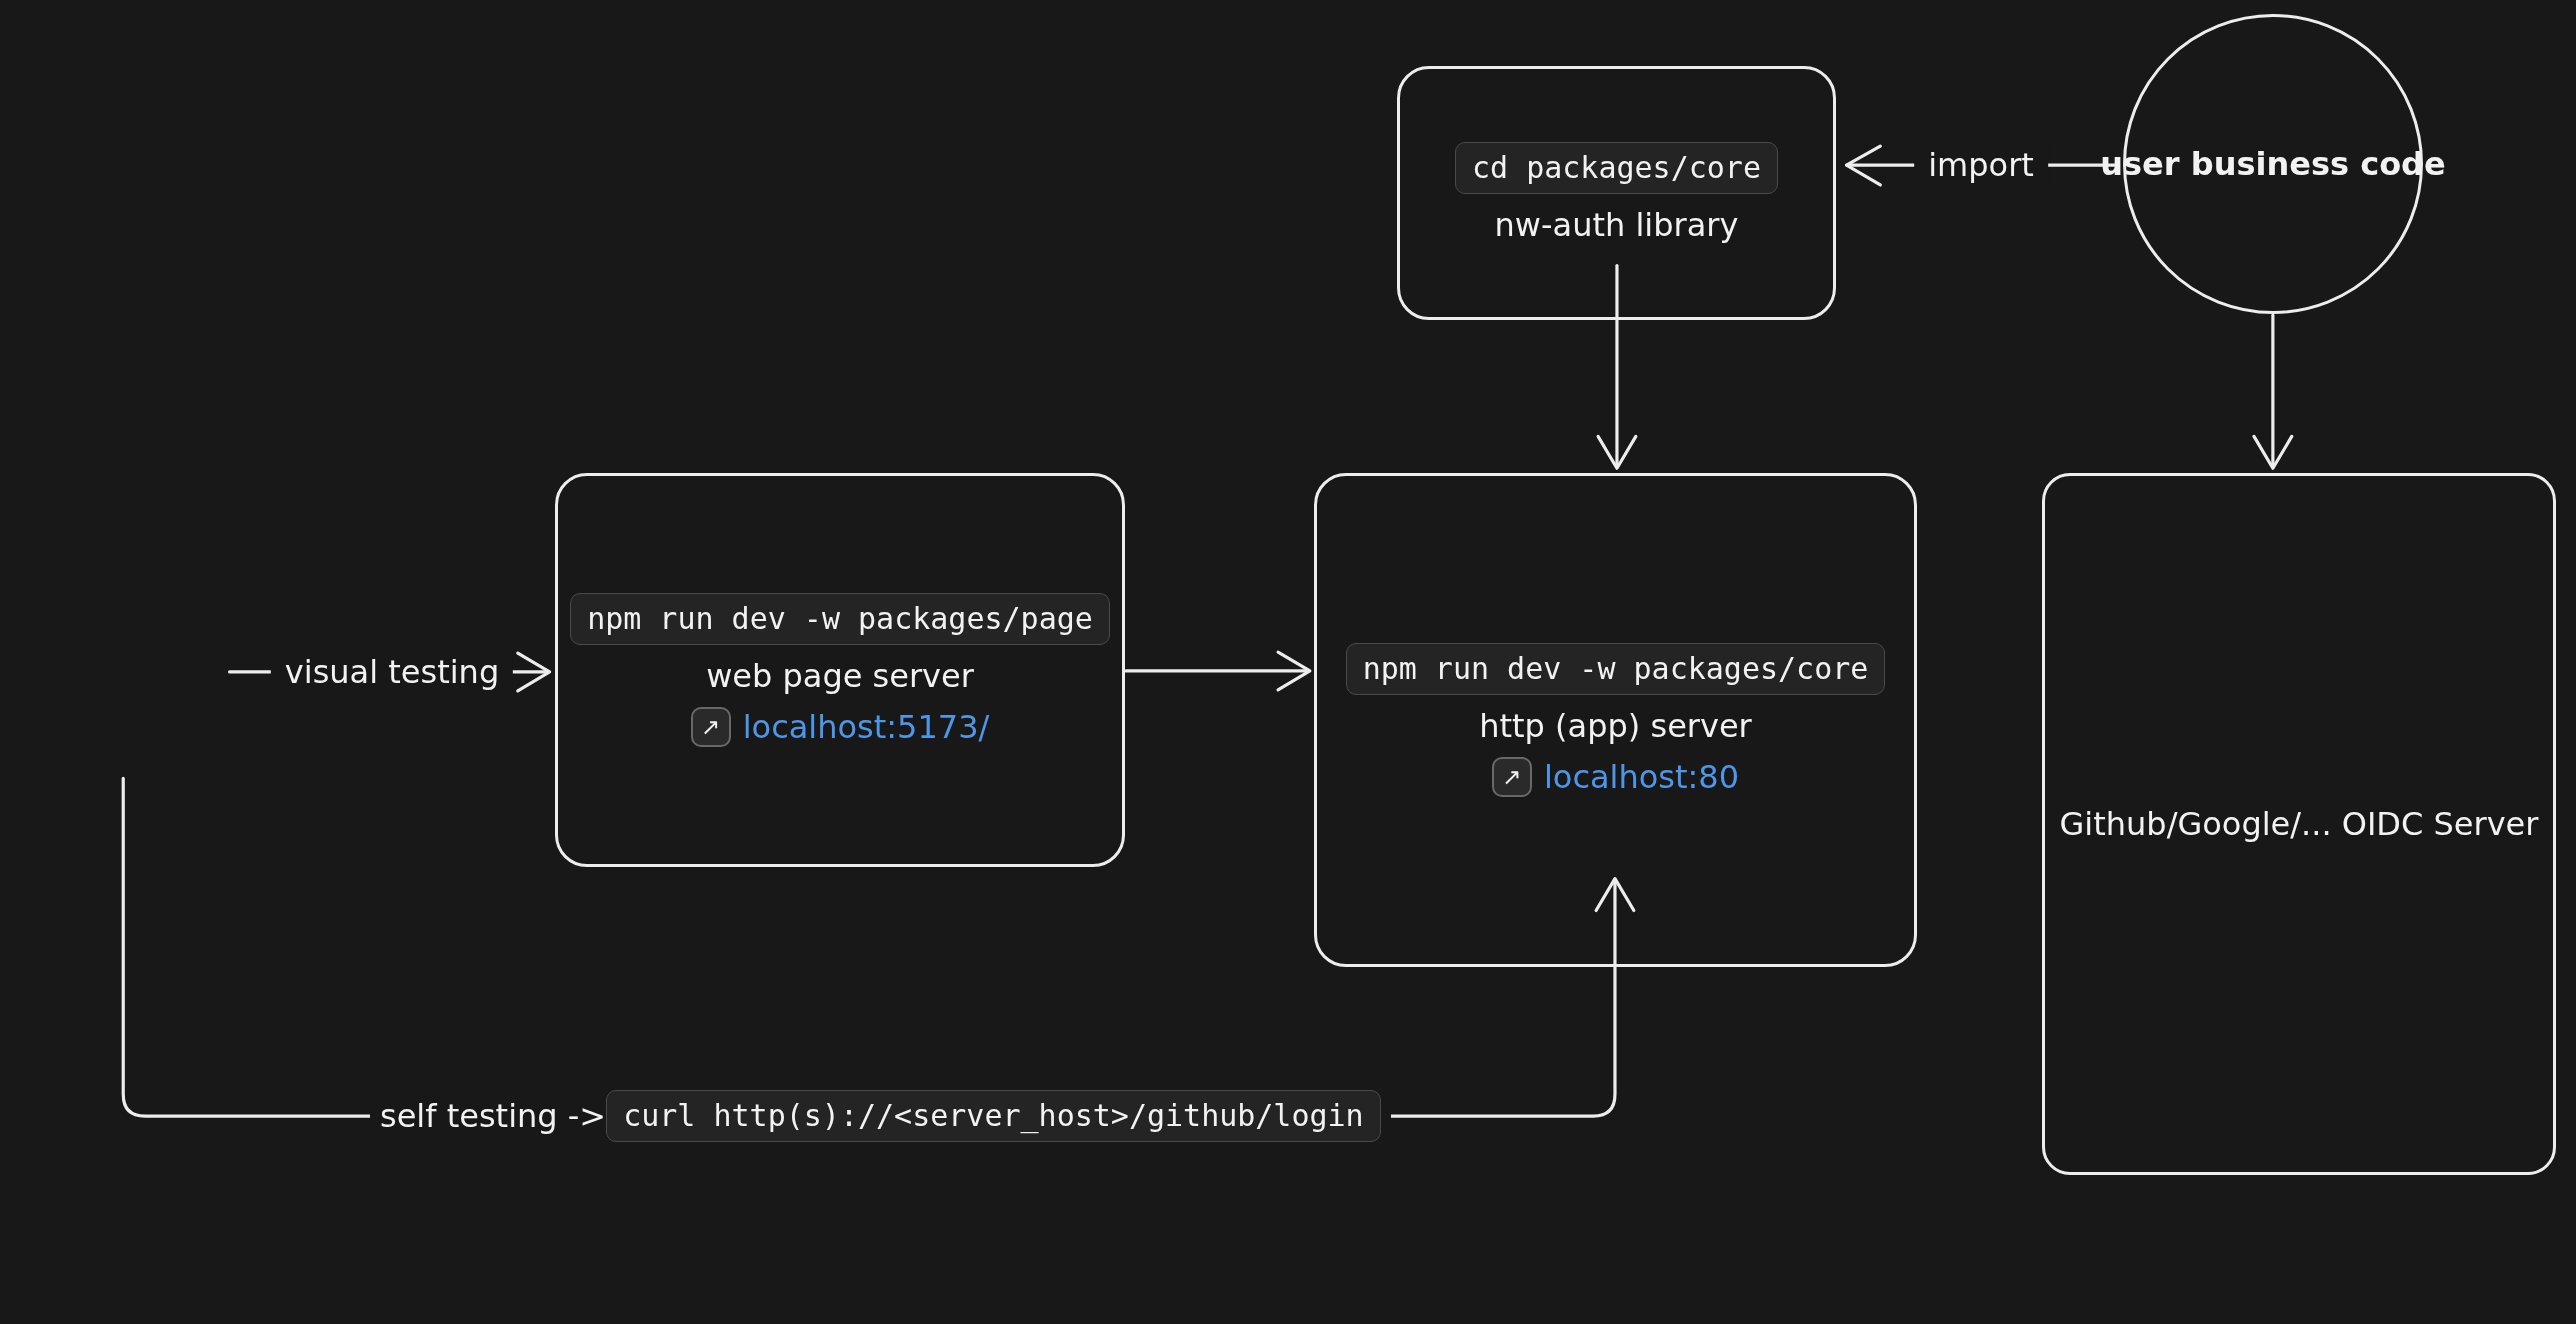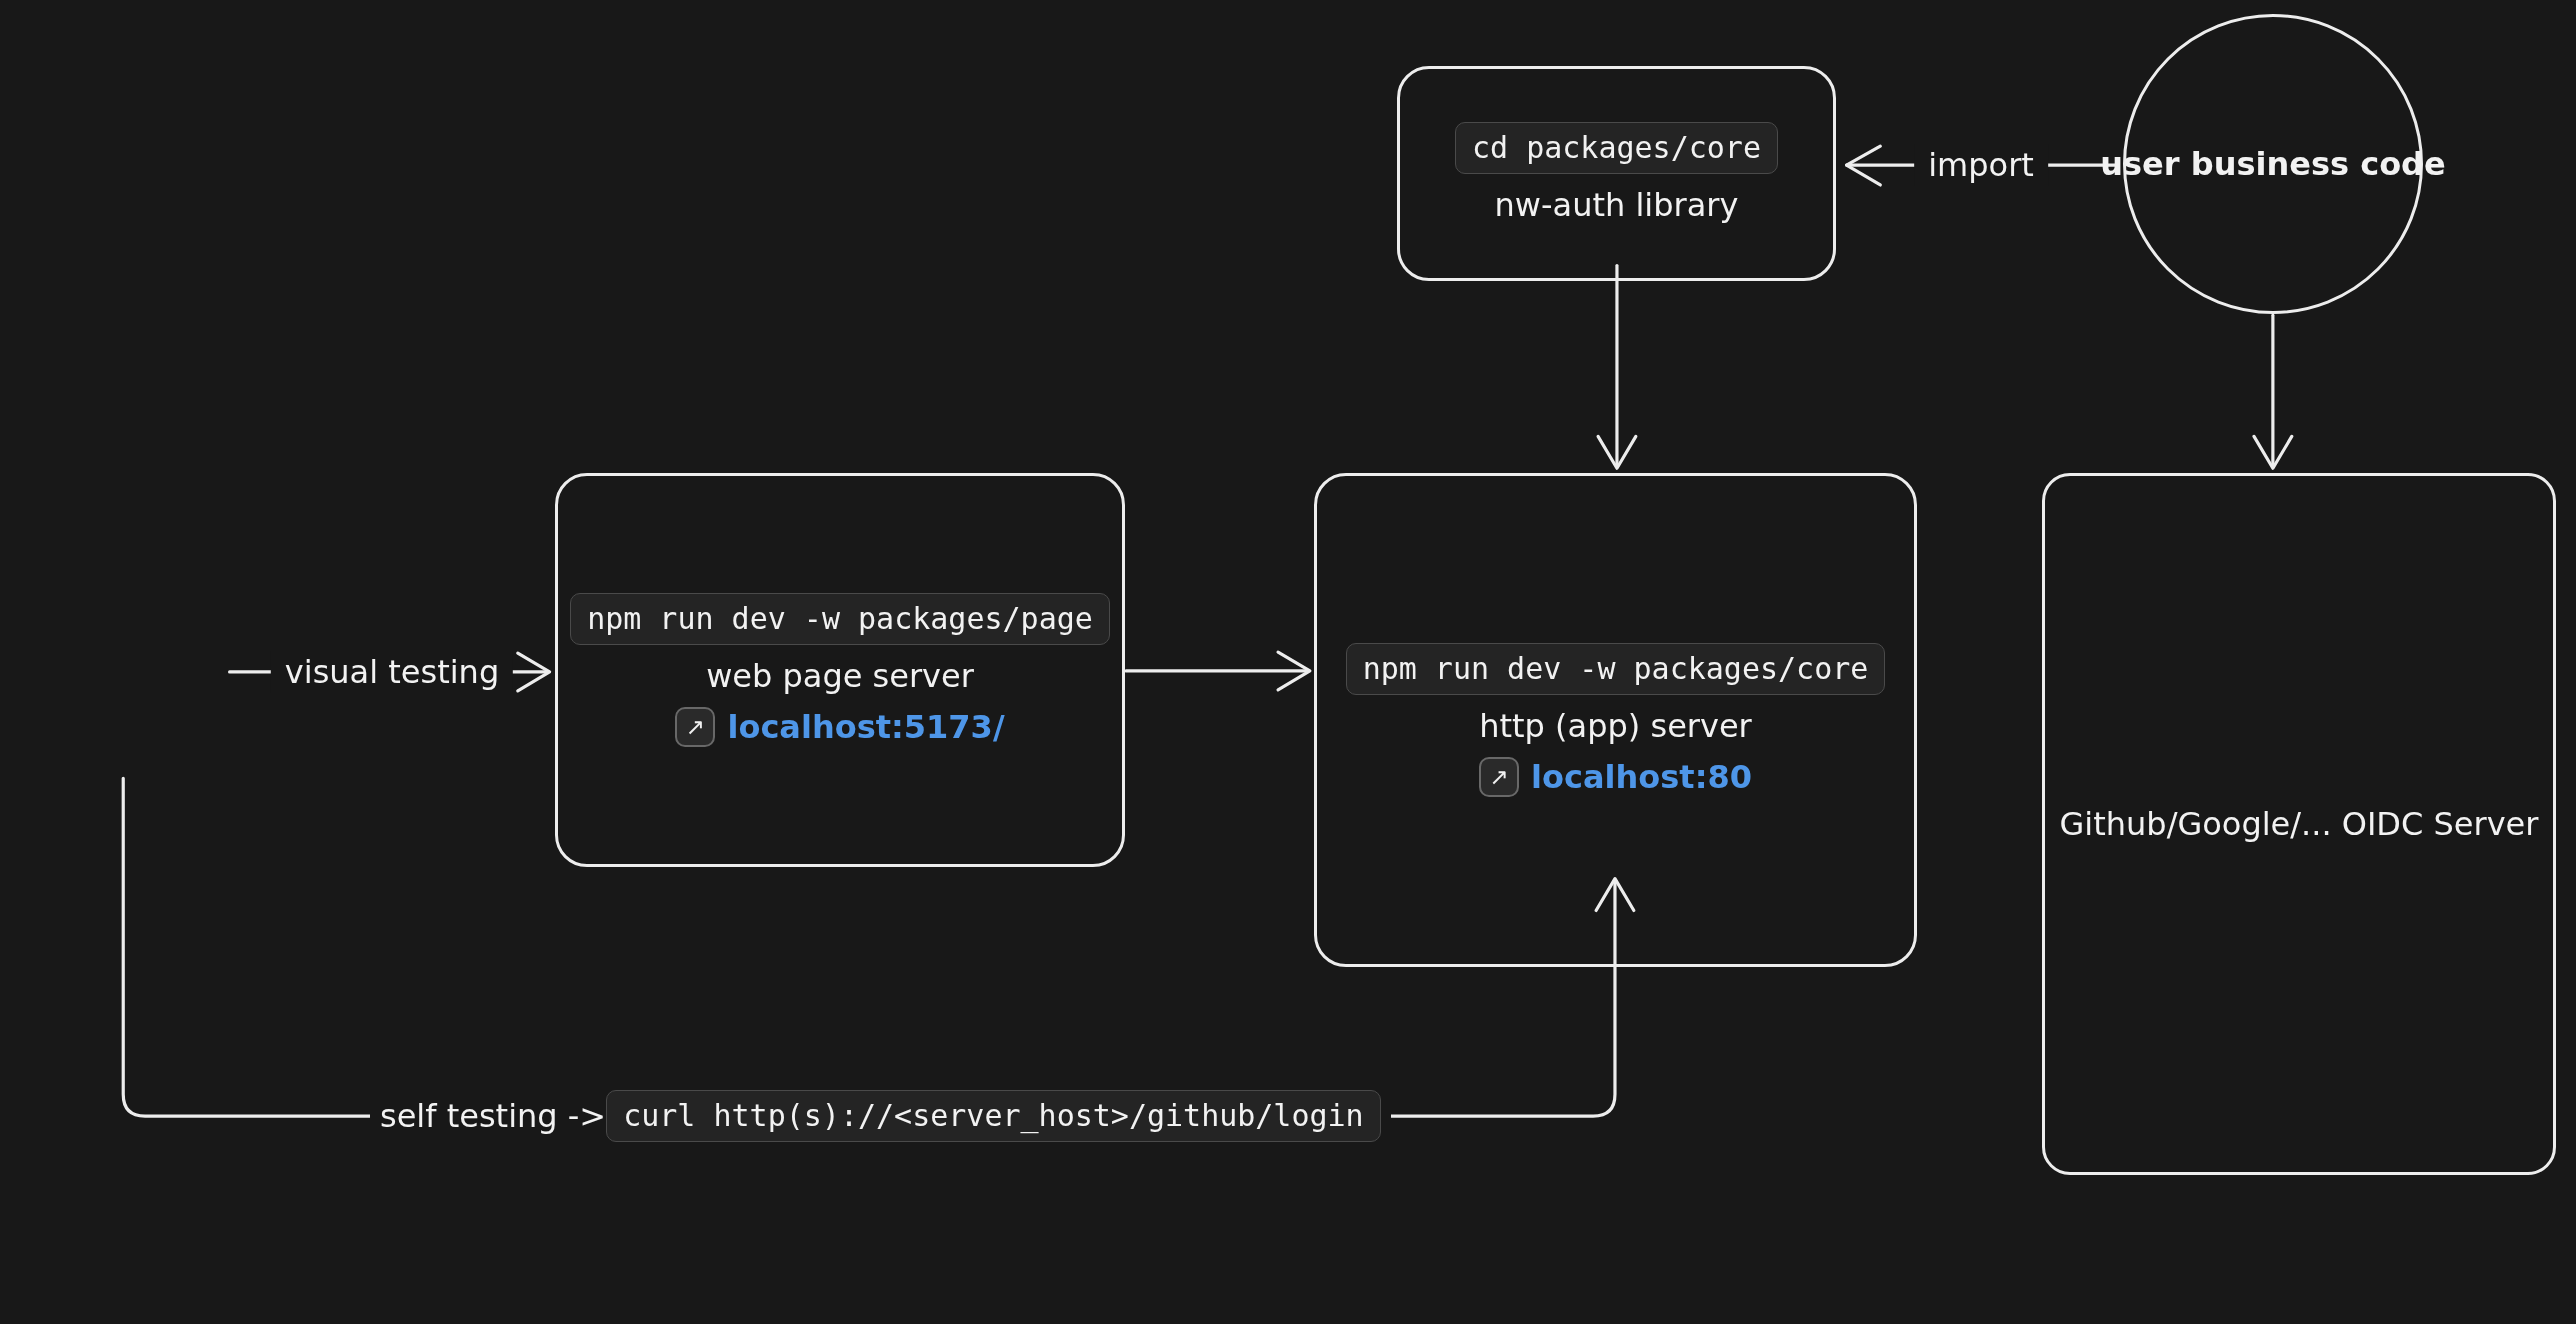"cd packages/core" div.node { height: 215px -> 254px }
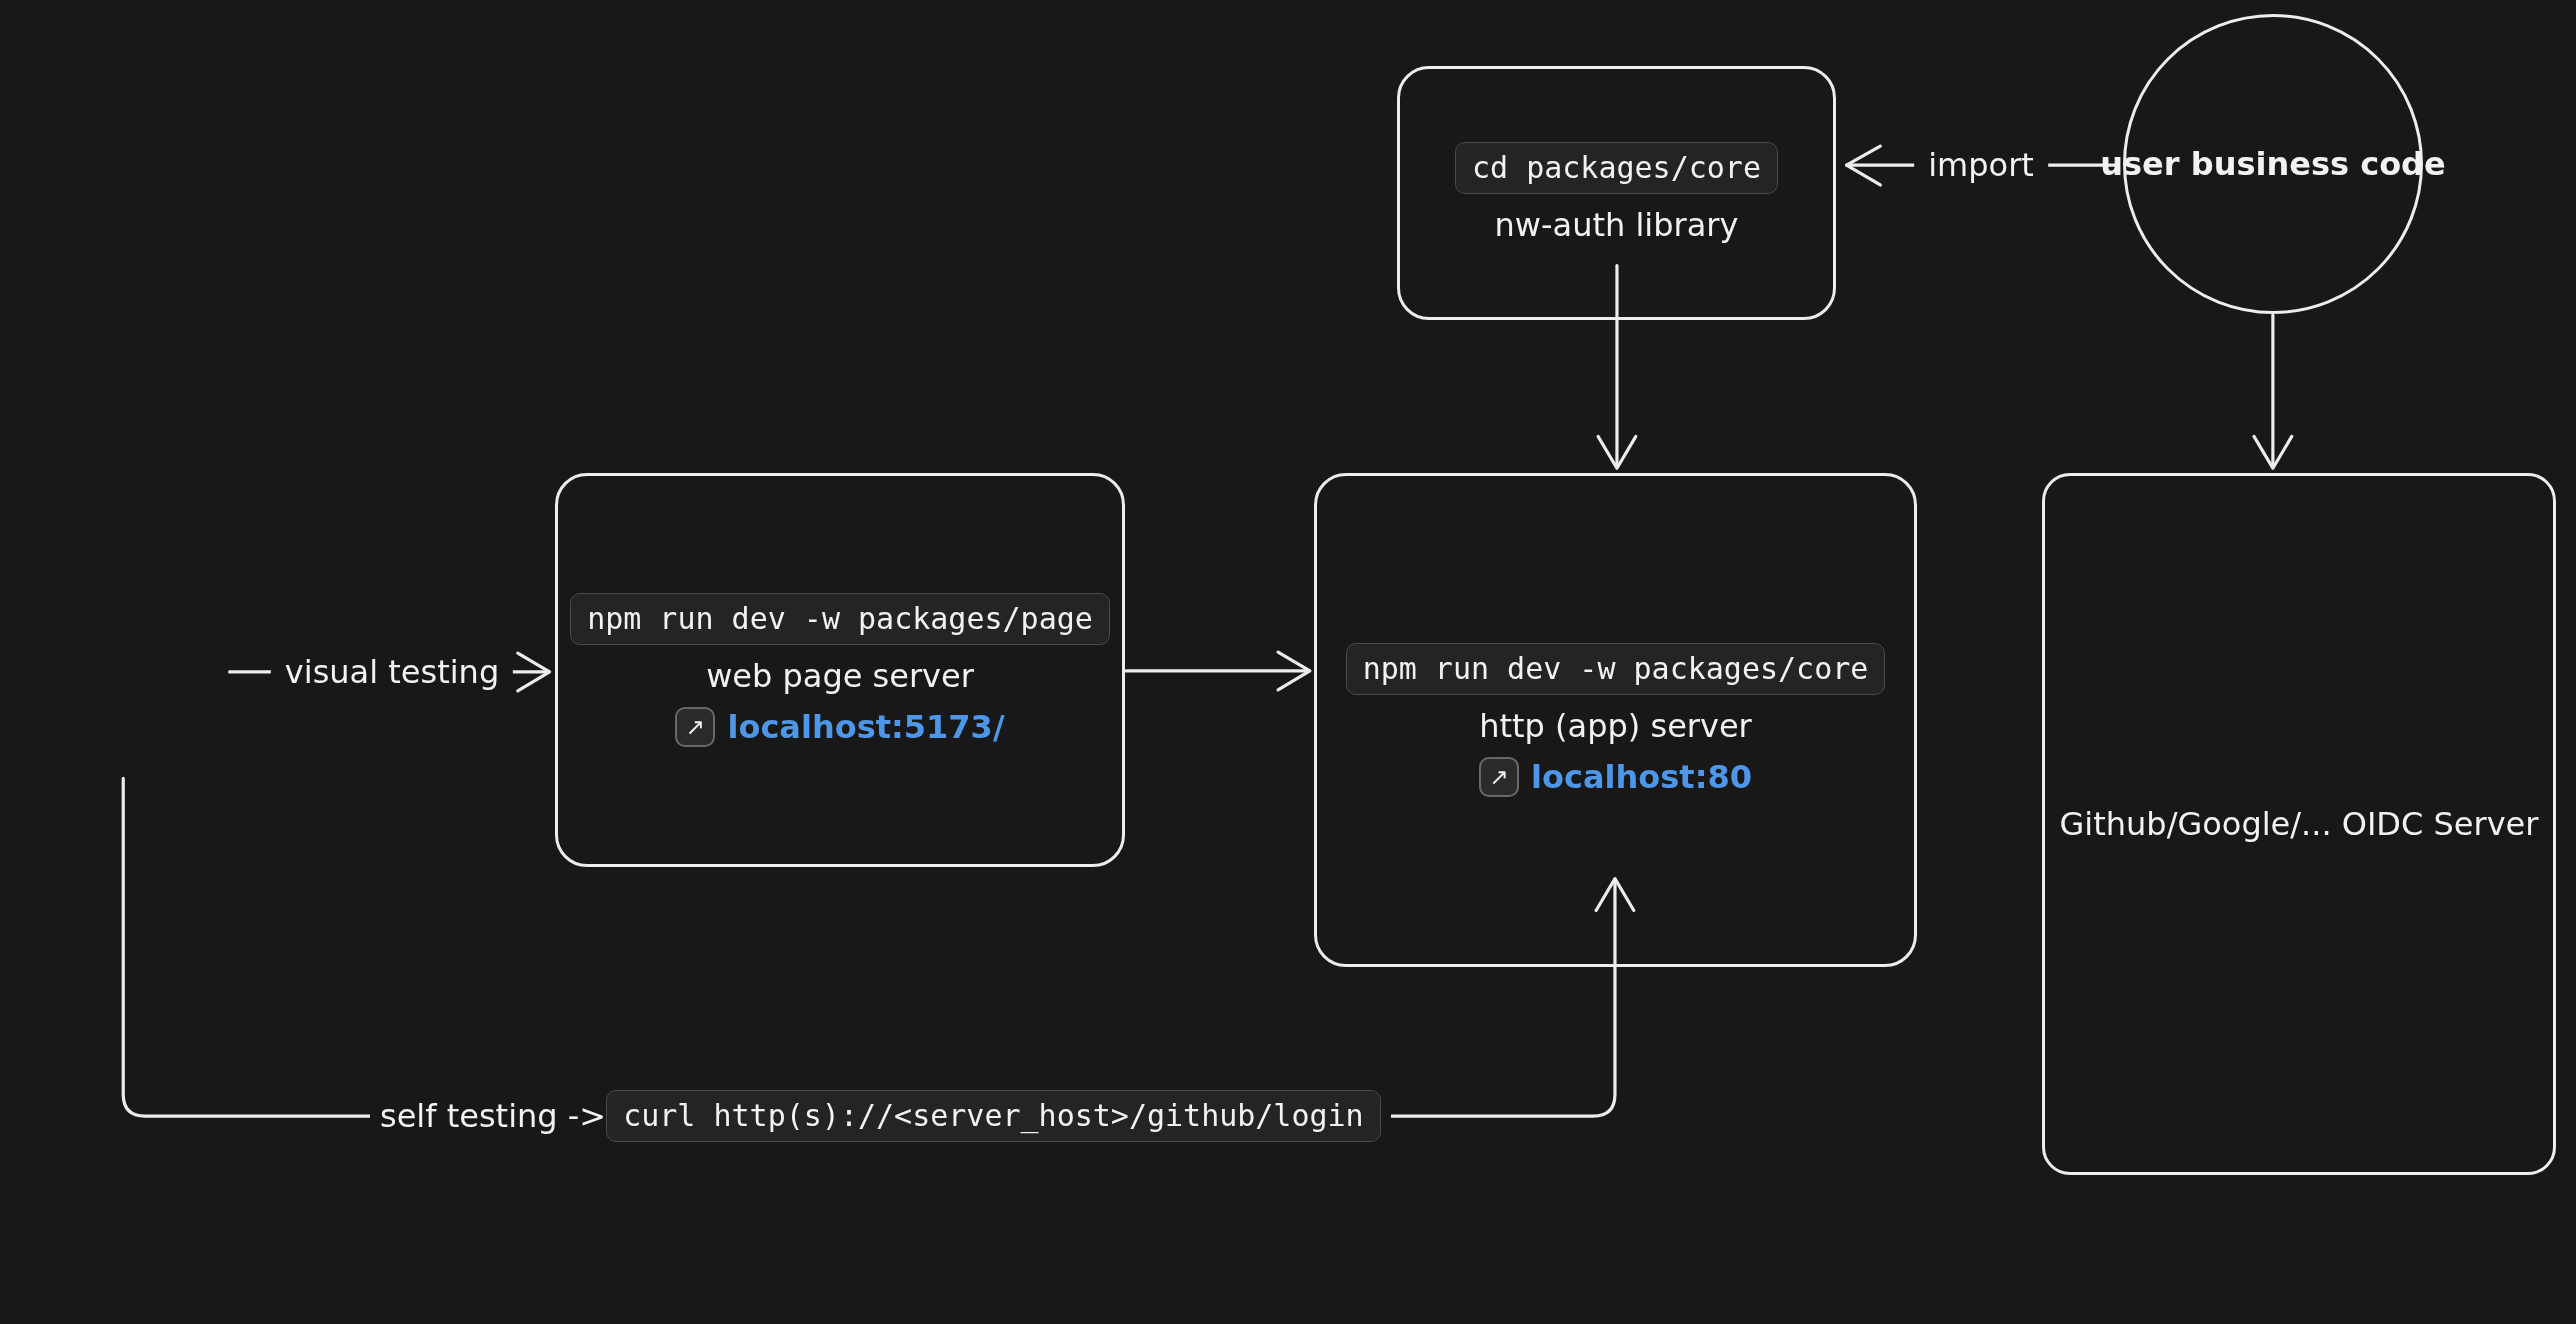"localhost:5173/" .link-text { font-weight: bold -> none }
